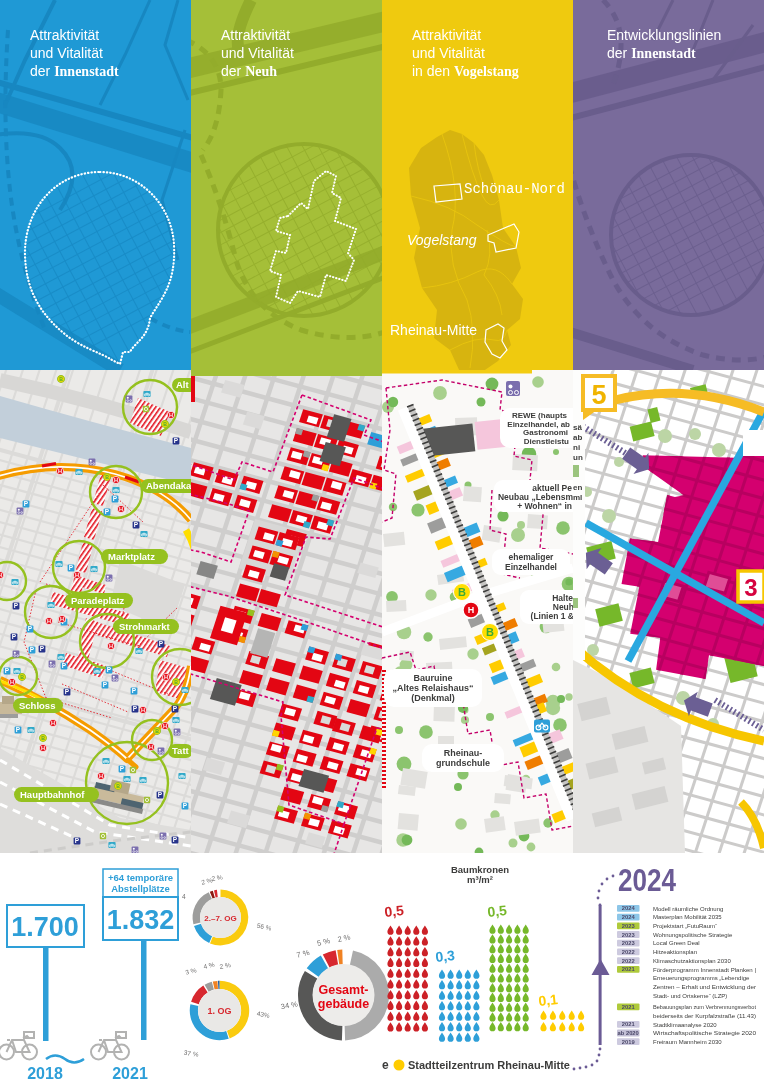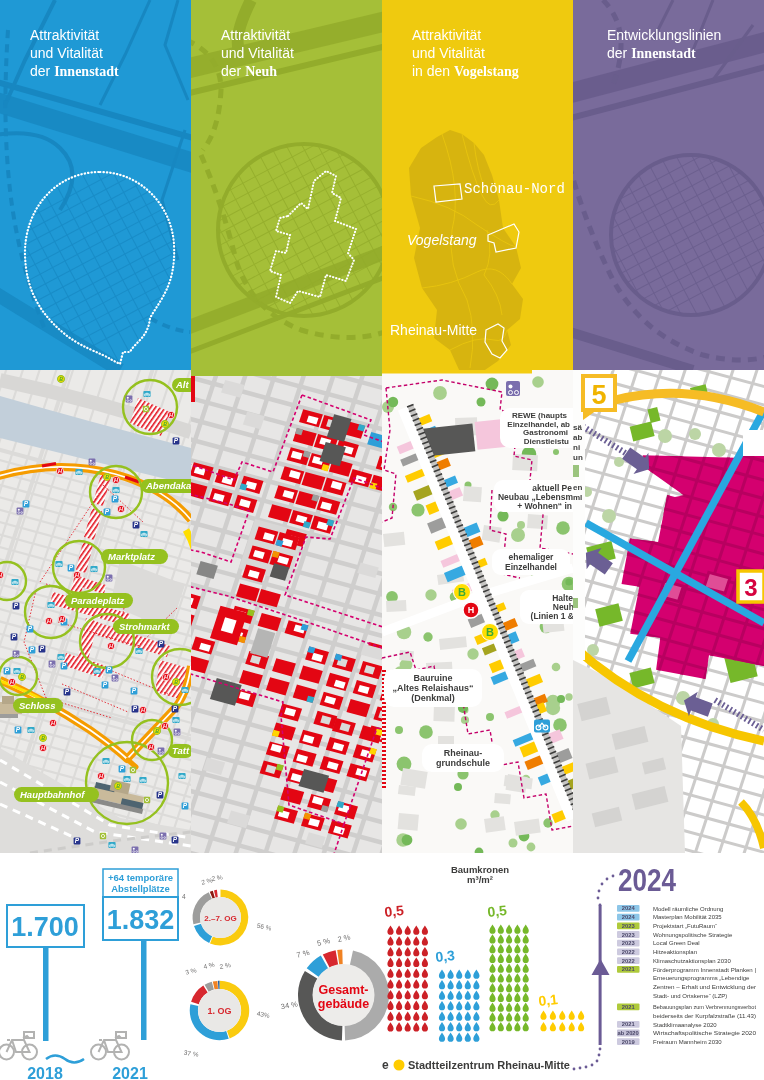"Alt" div.abs { font-style: italic -> none }
